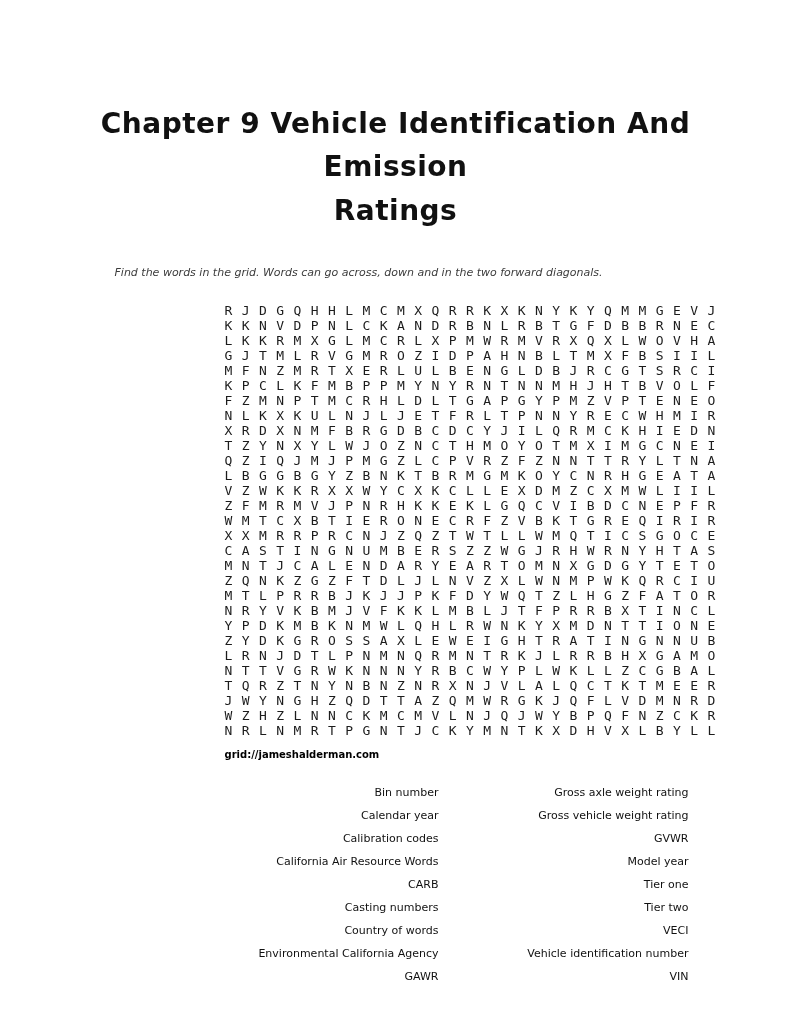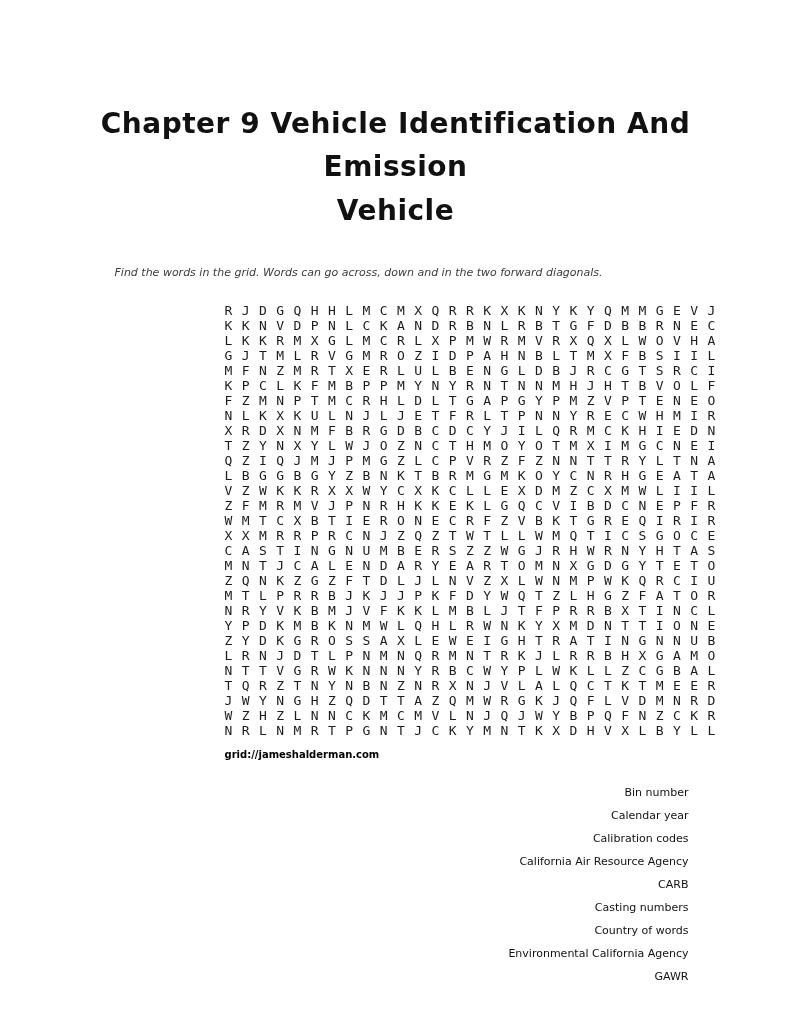"Vehicle" div { text: Vehicle -> Ratings }
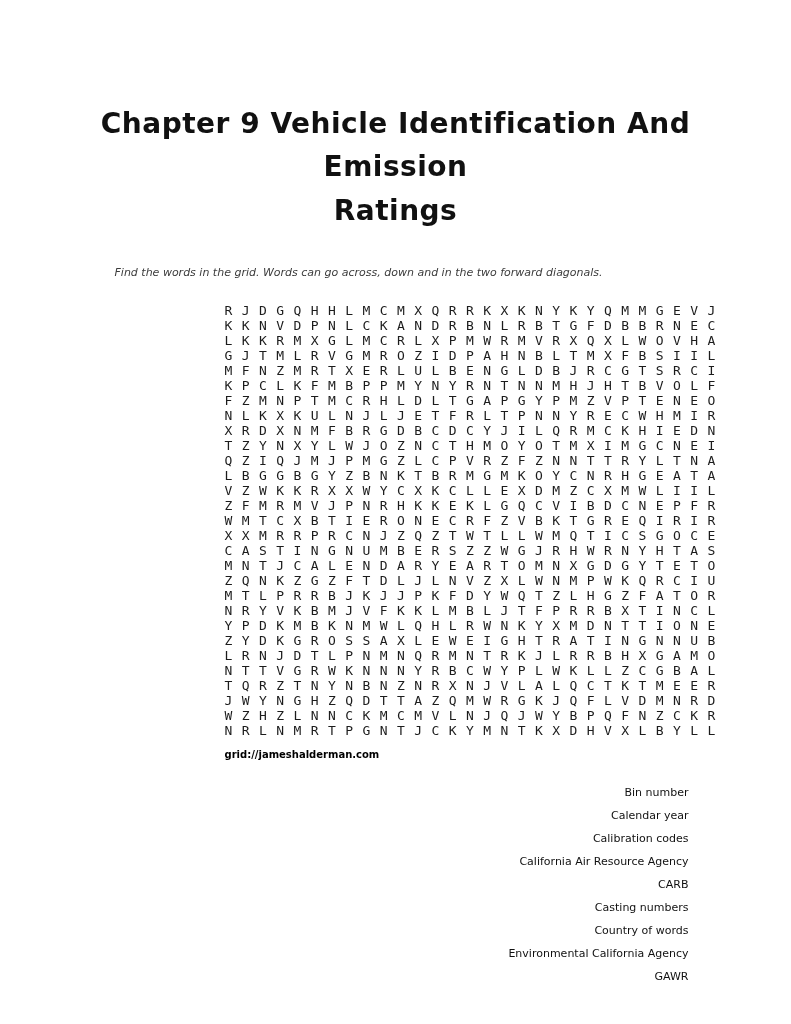"Gross axle weight rating" div.word-col { html: none -> <div> <div>Gross axle weight rating</div> <div>Gross vehicle weight rating</div> <div>GVWR</div> <div>Model year</div> <div>Tier one</div> <div>Tier two</div> <div>VECI</div> <div>Vehicle identification number</div> <div>VIN</div> </div> }
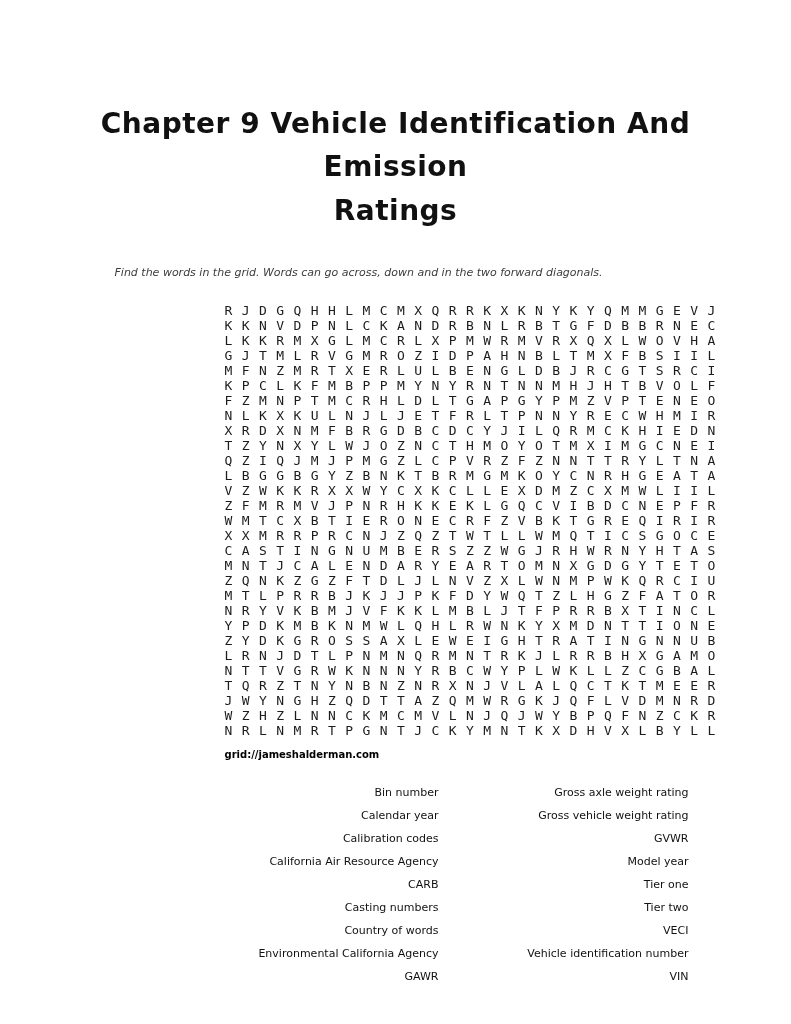"California Air Resource Agency" div.word-item { text: Agency -> Words }
